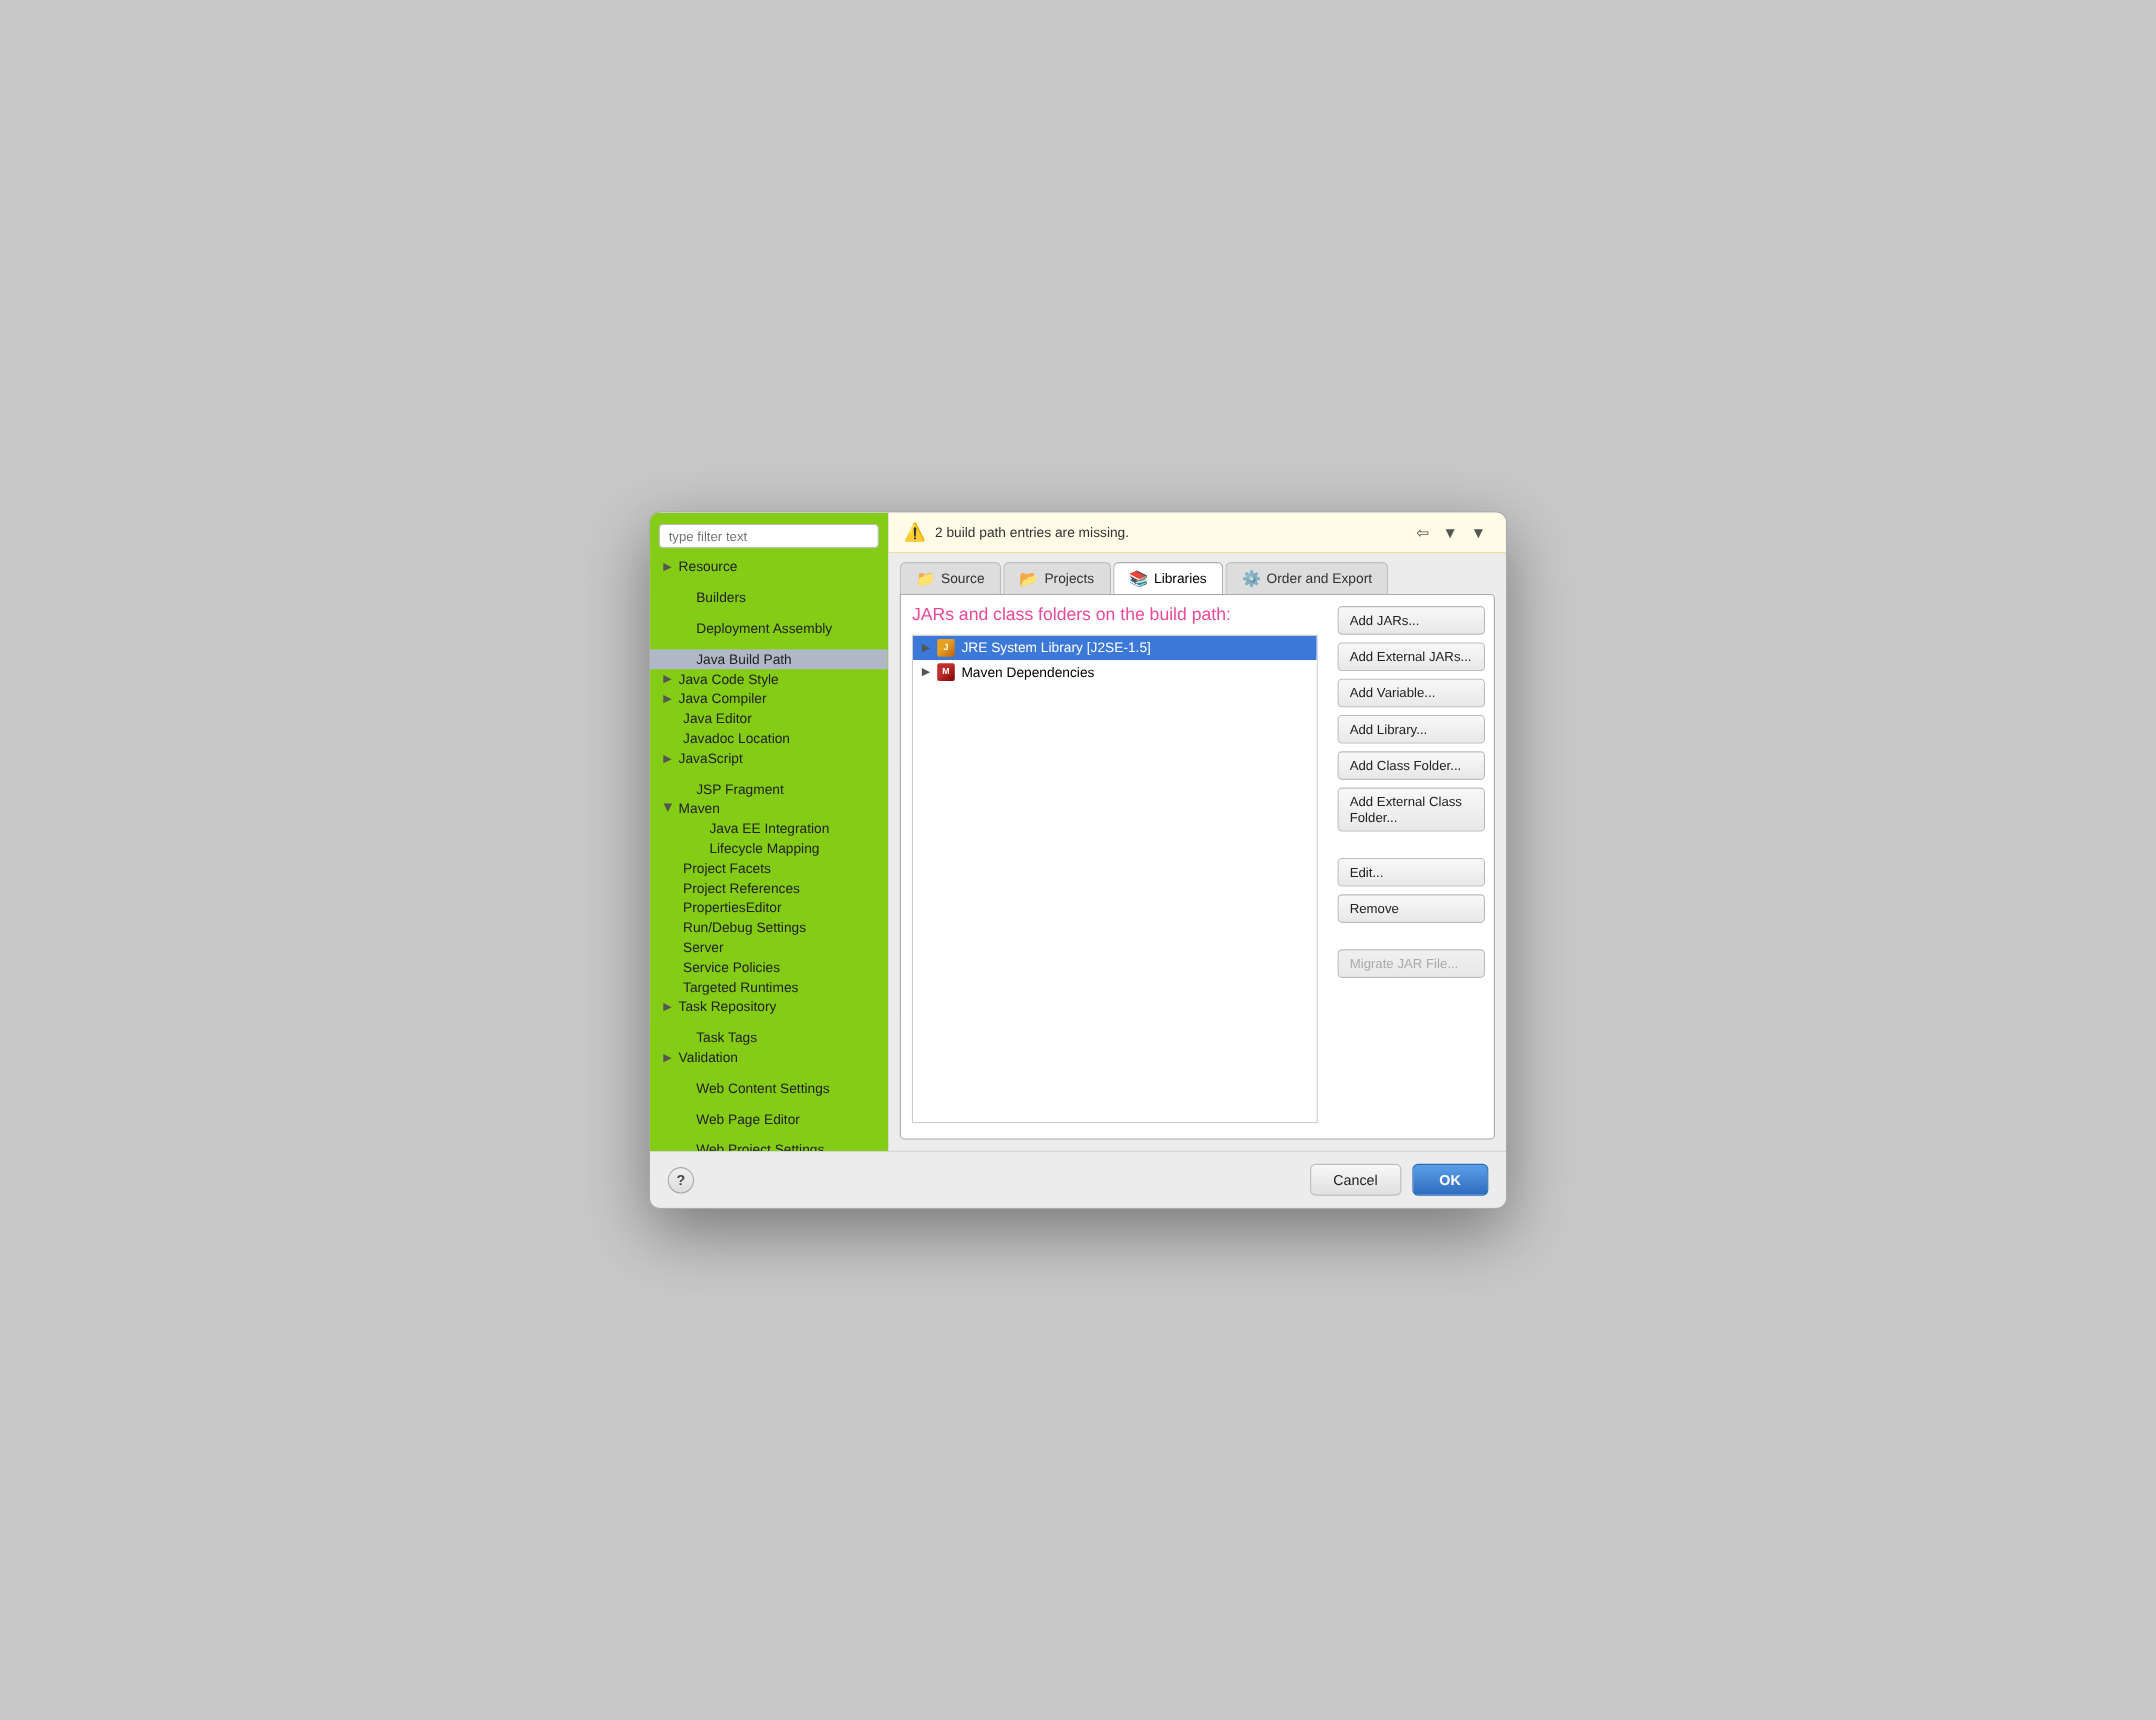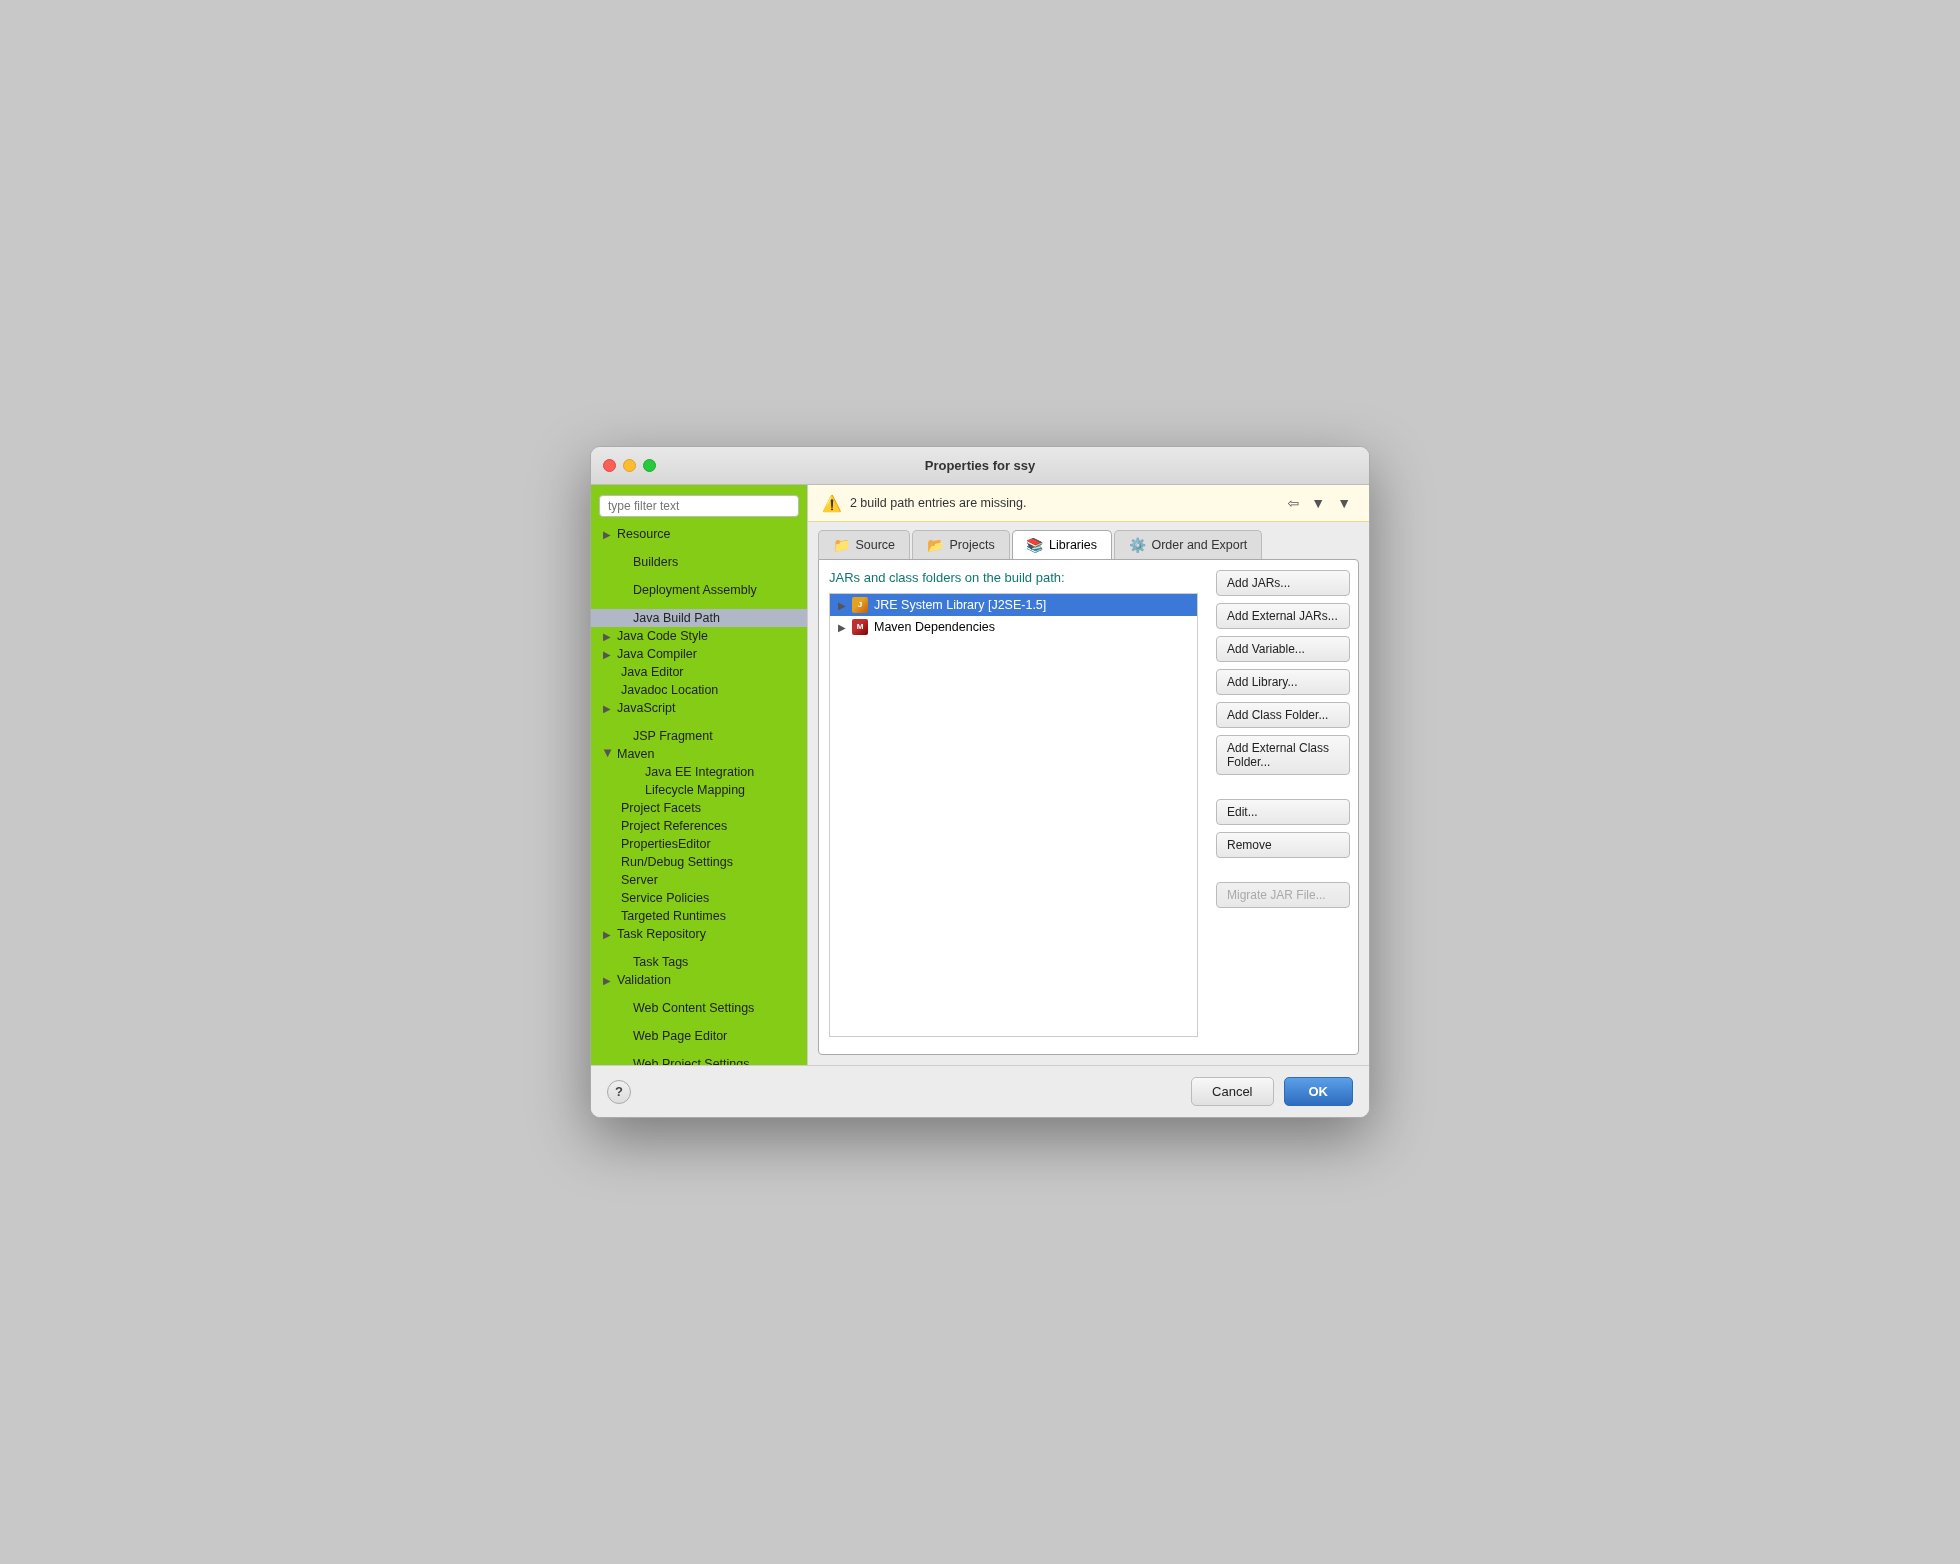"Properties for ssy" div.titlebar { html: <div> <div> <div></div> <div></div> <div></div> </div> <span>Properties for ssy</span> </div> -> none }
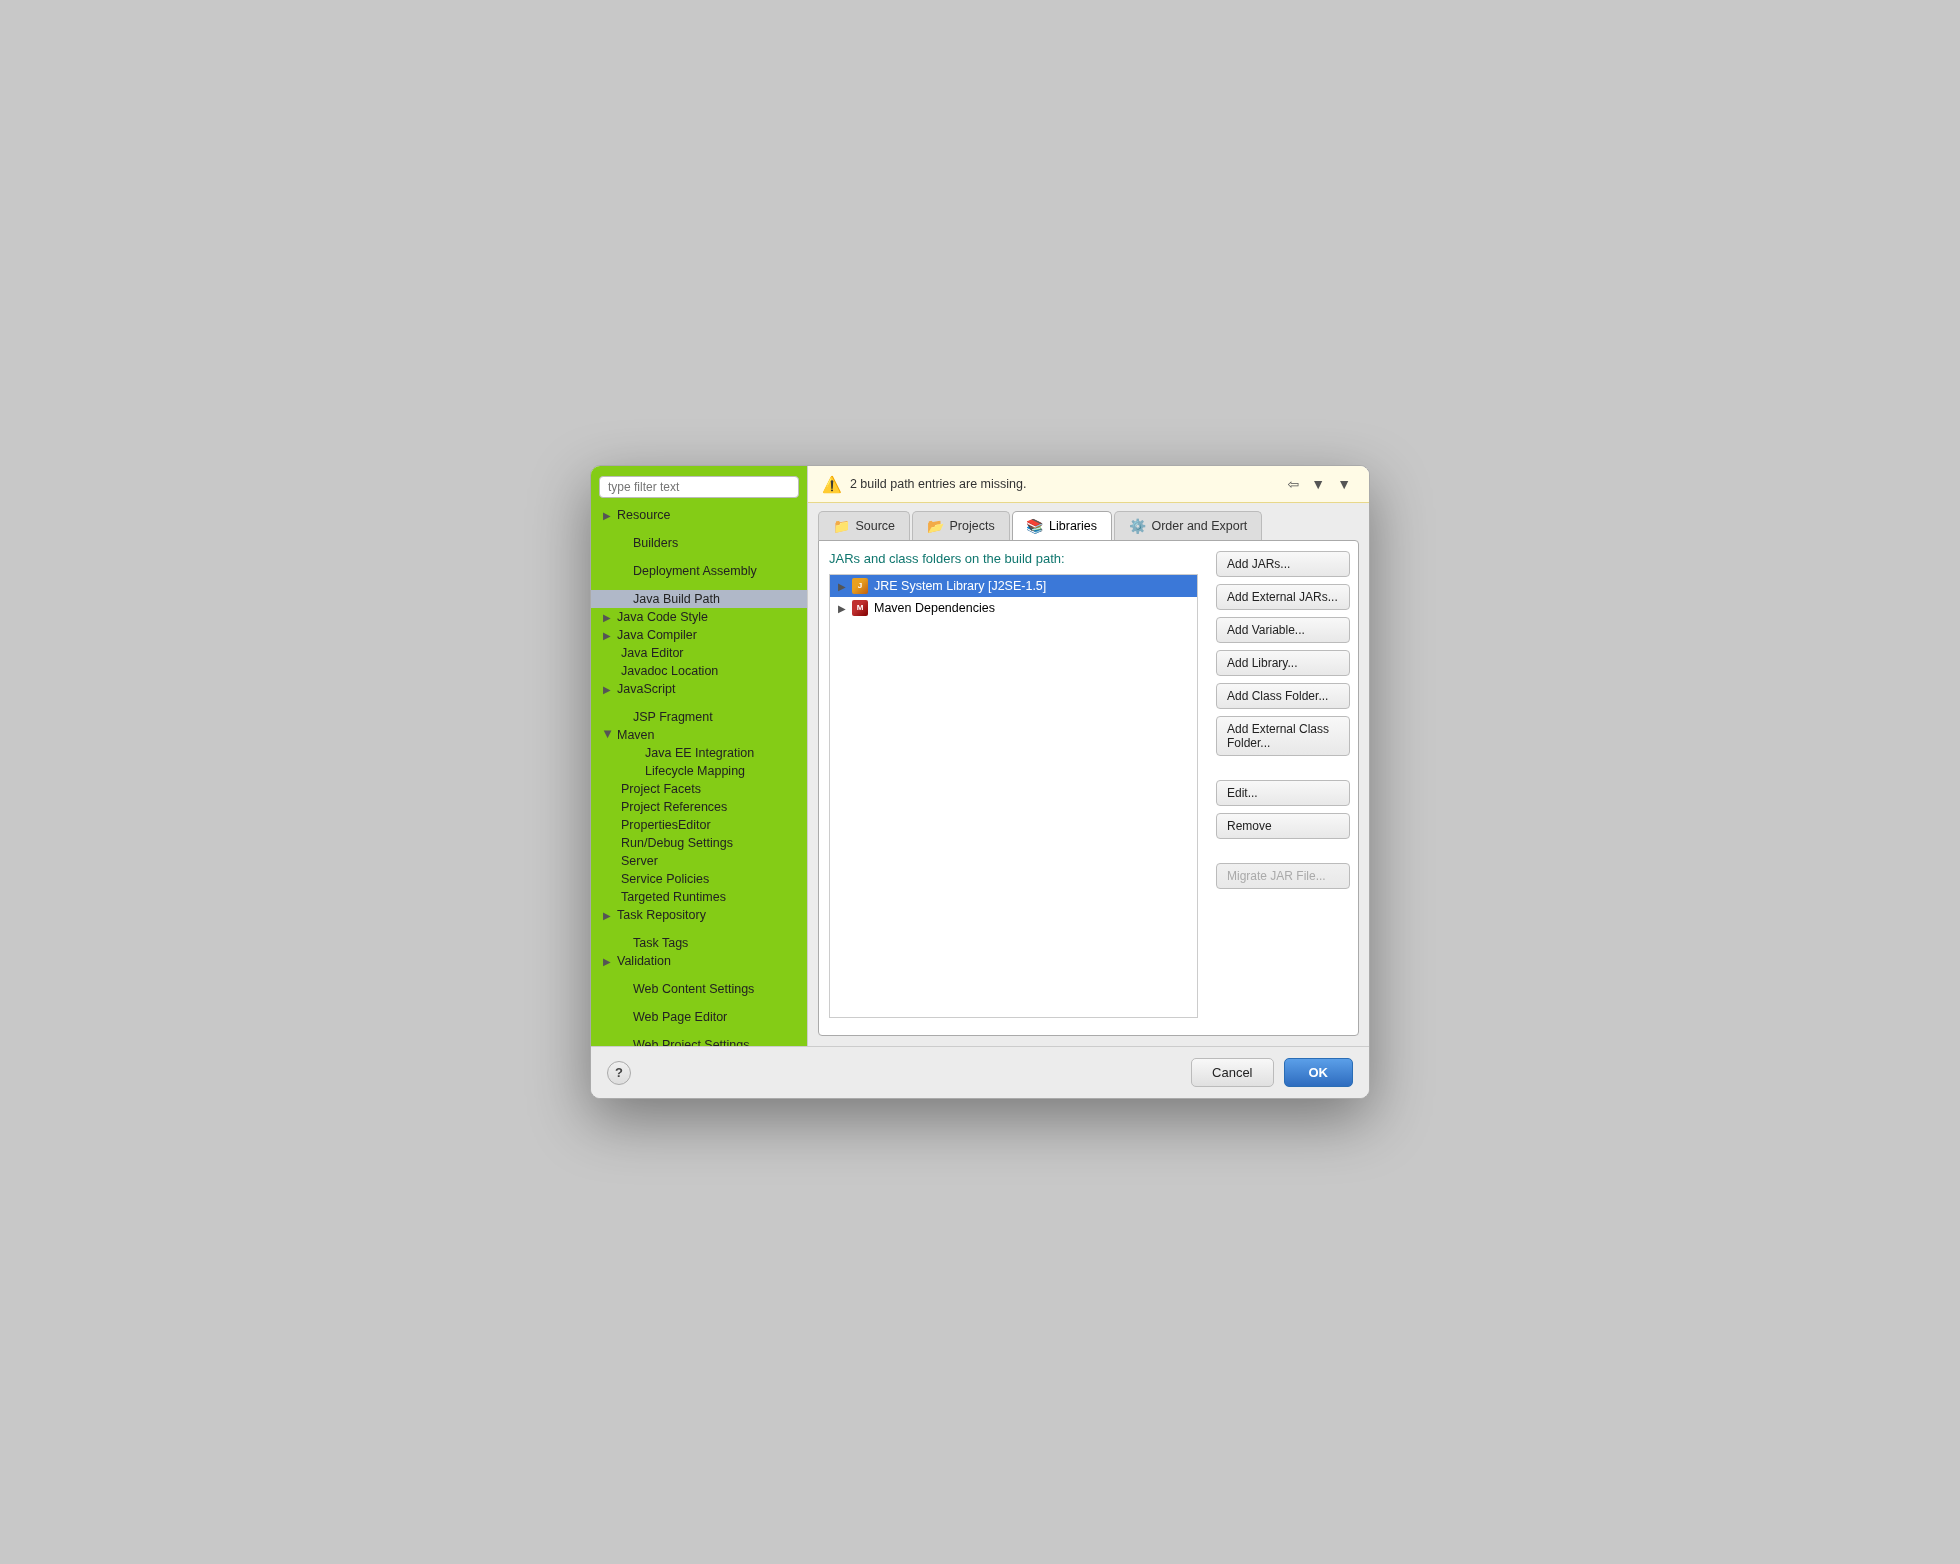"JARs and class folders on" .panel-desc { color: #0f766e -> #ec4899; font-size: 13px -> 16px }
